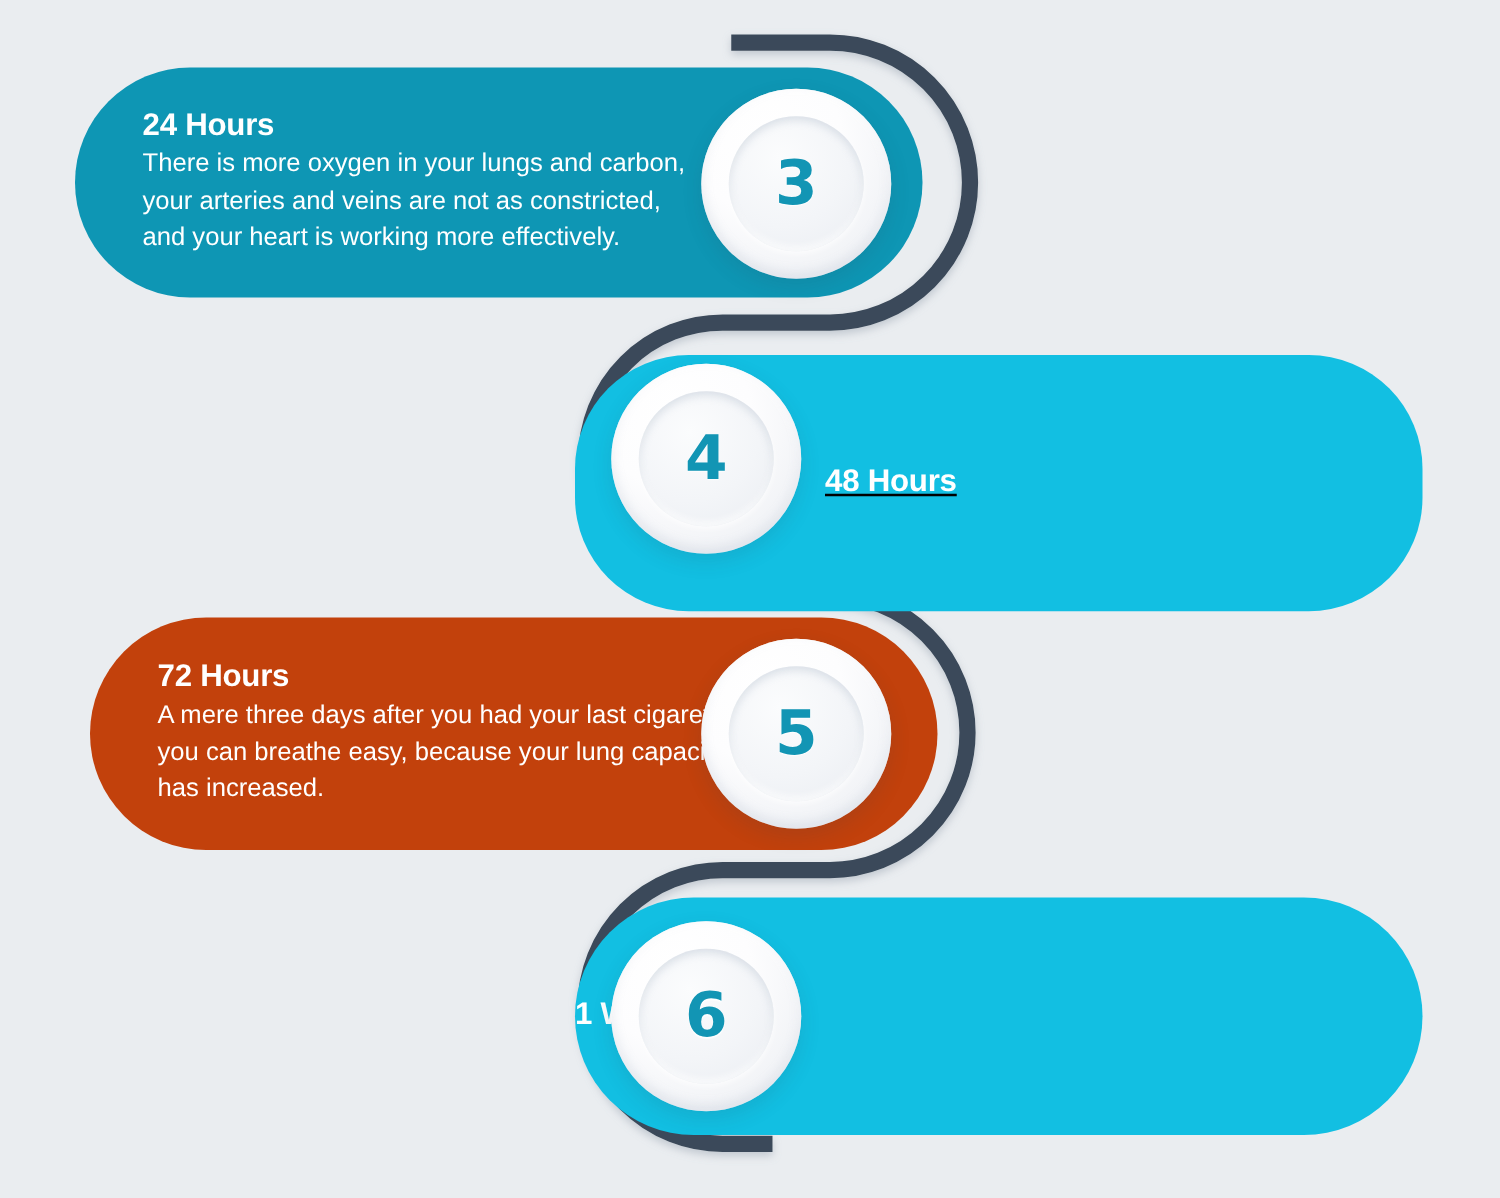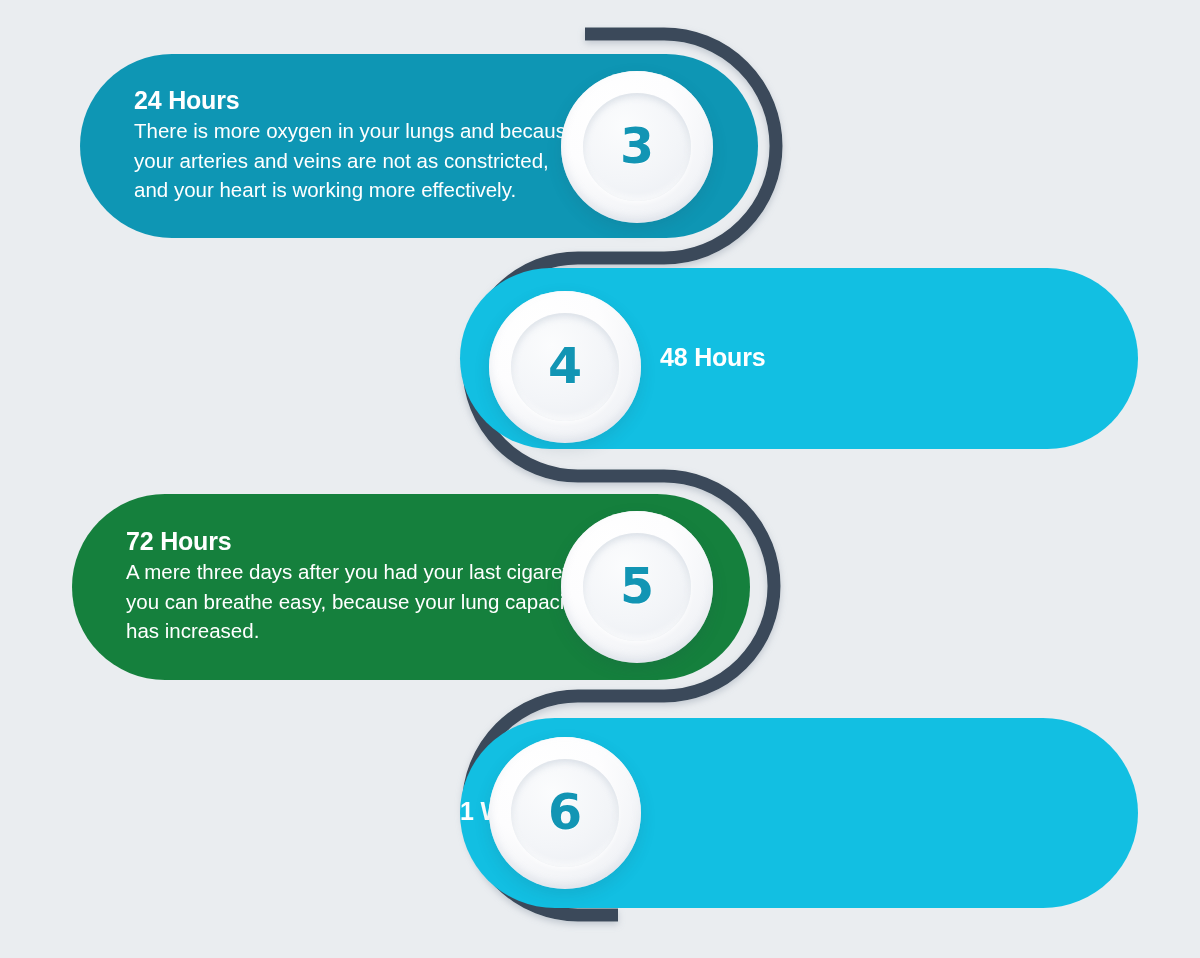"24 Hours" #card-1 { left: 80px -> 60px }
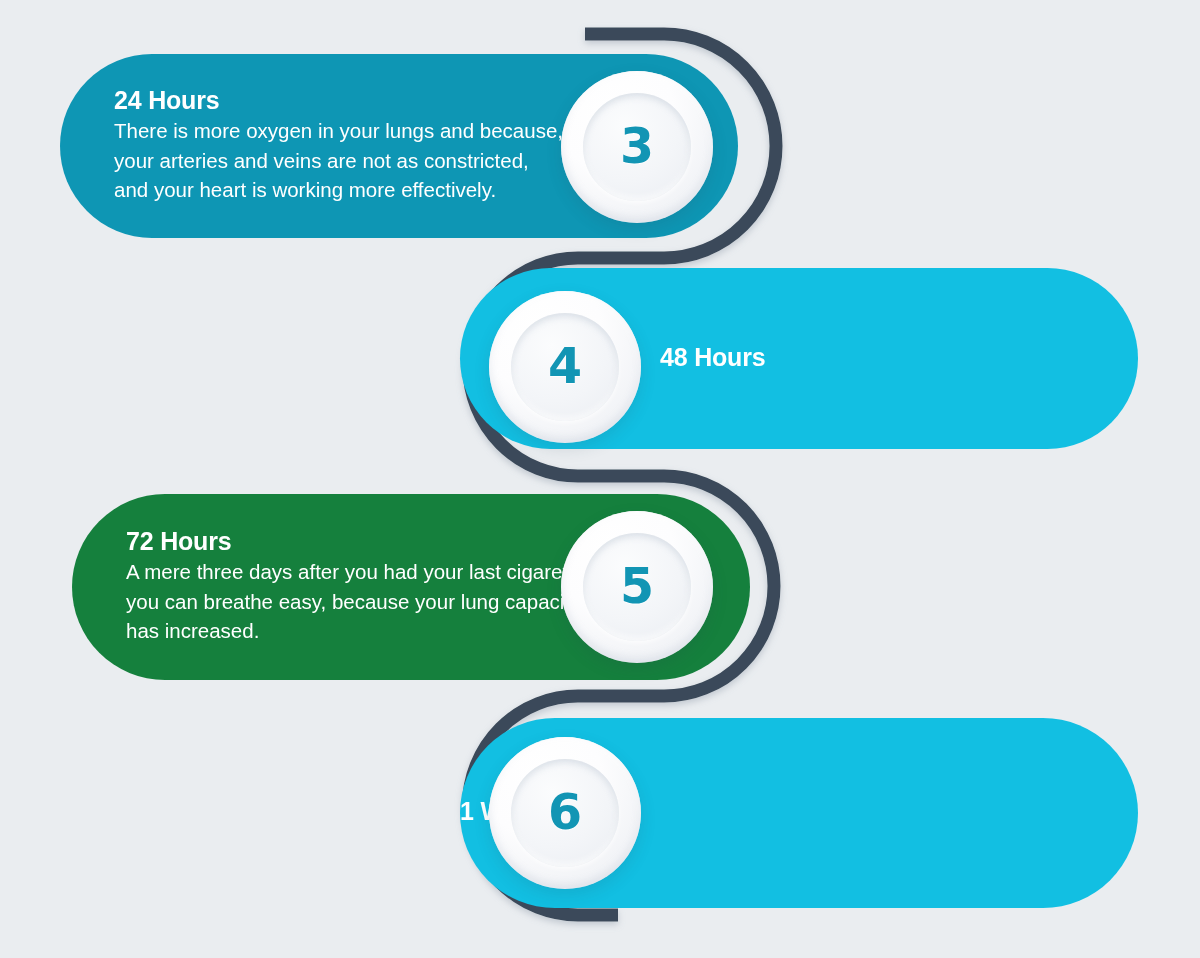"There is more oxygen in" p.desc { text: because -> carbon }
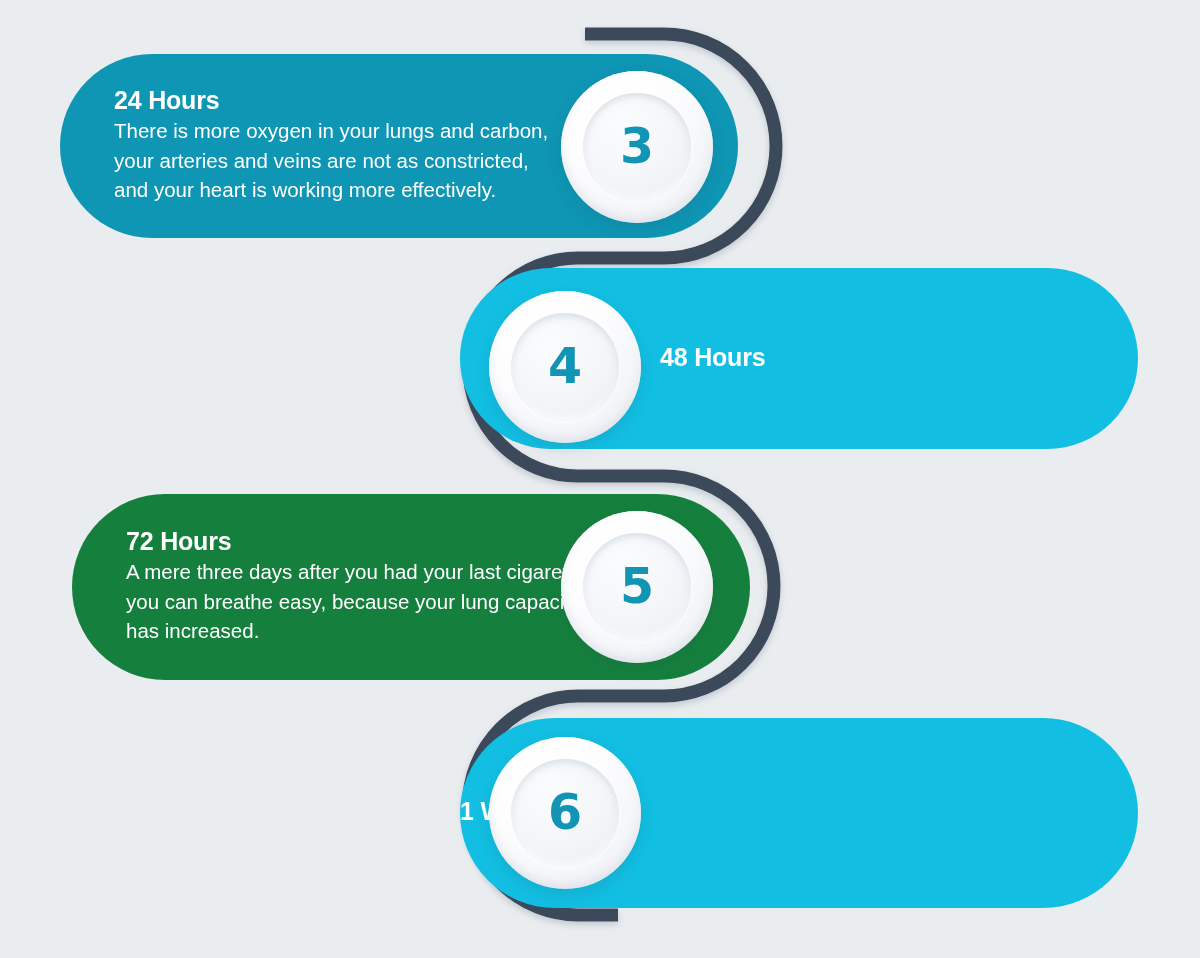"48 Hours" #card-2 { height: 181px -> 205px; text-decoration: none -> underline; top: 268px -> 284px }
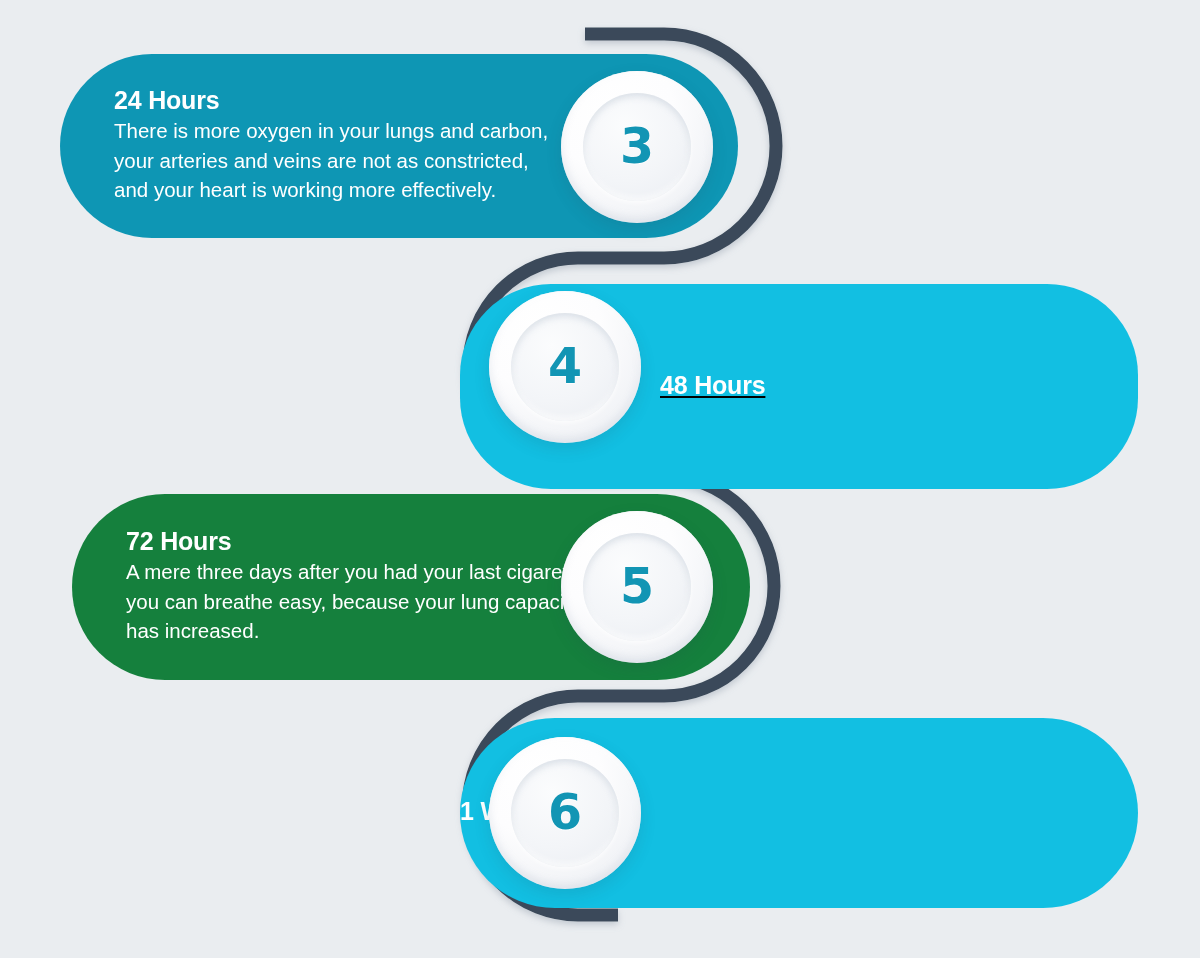"72 Hours" #card-3 { background: #15803d -> #c2410c }
